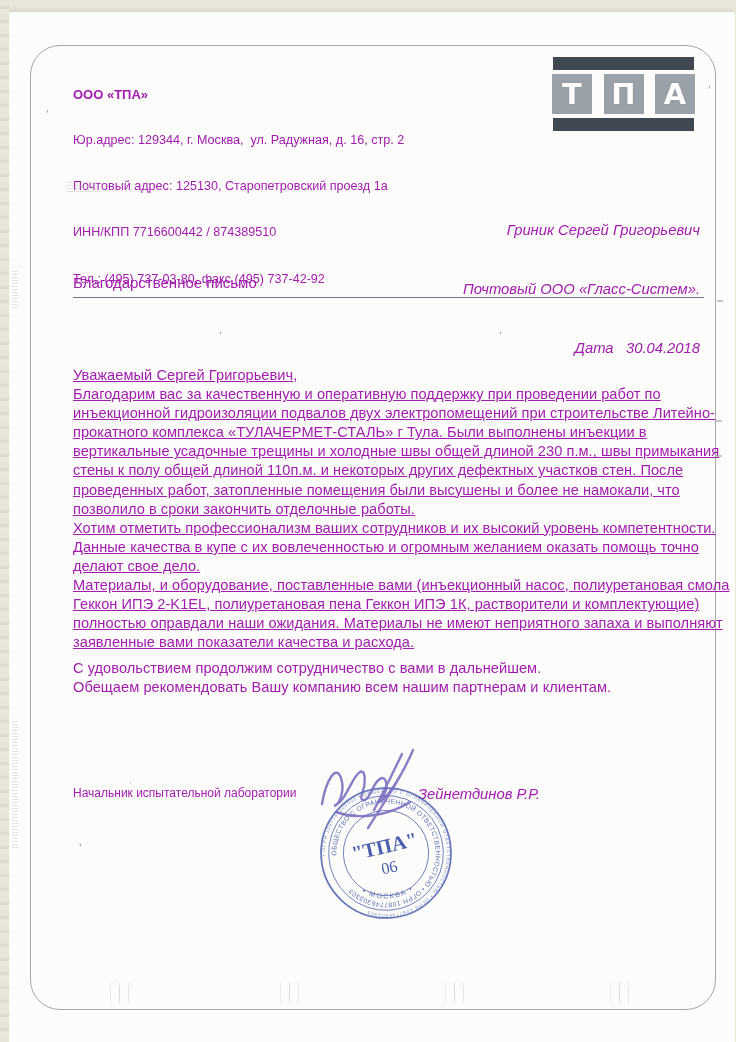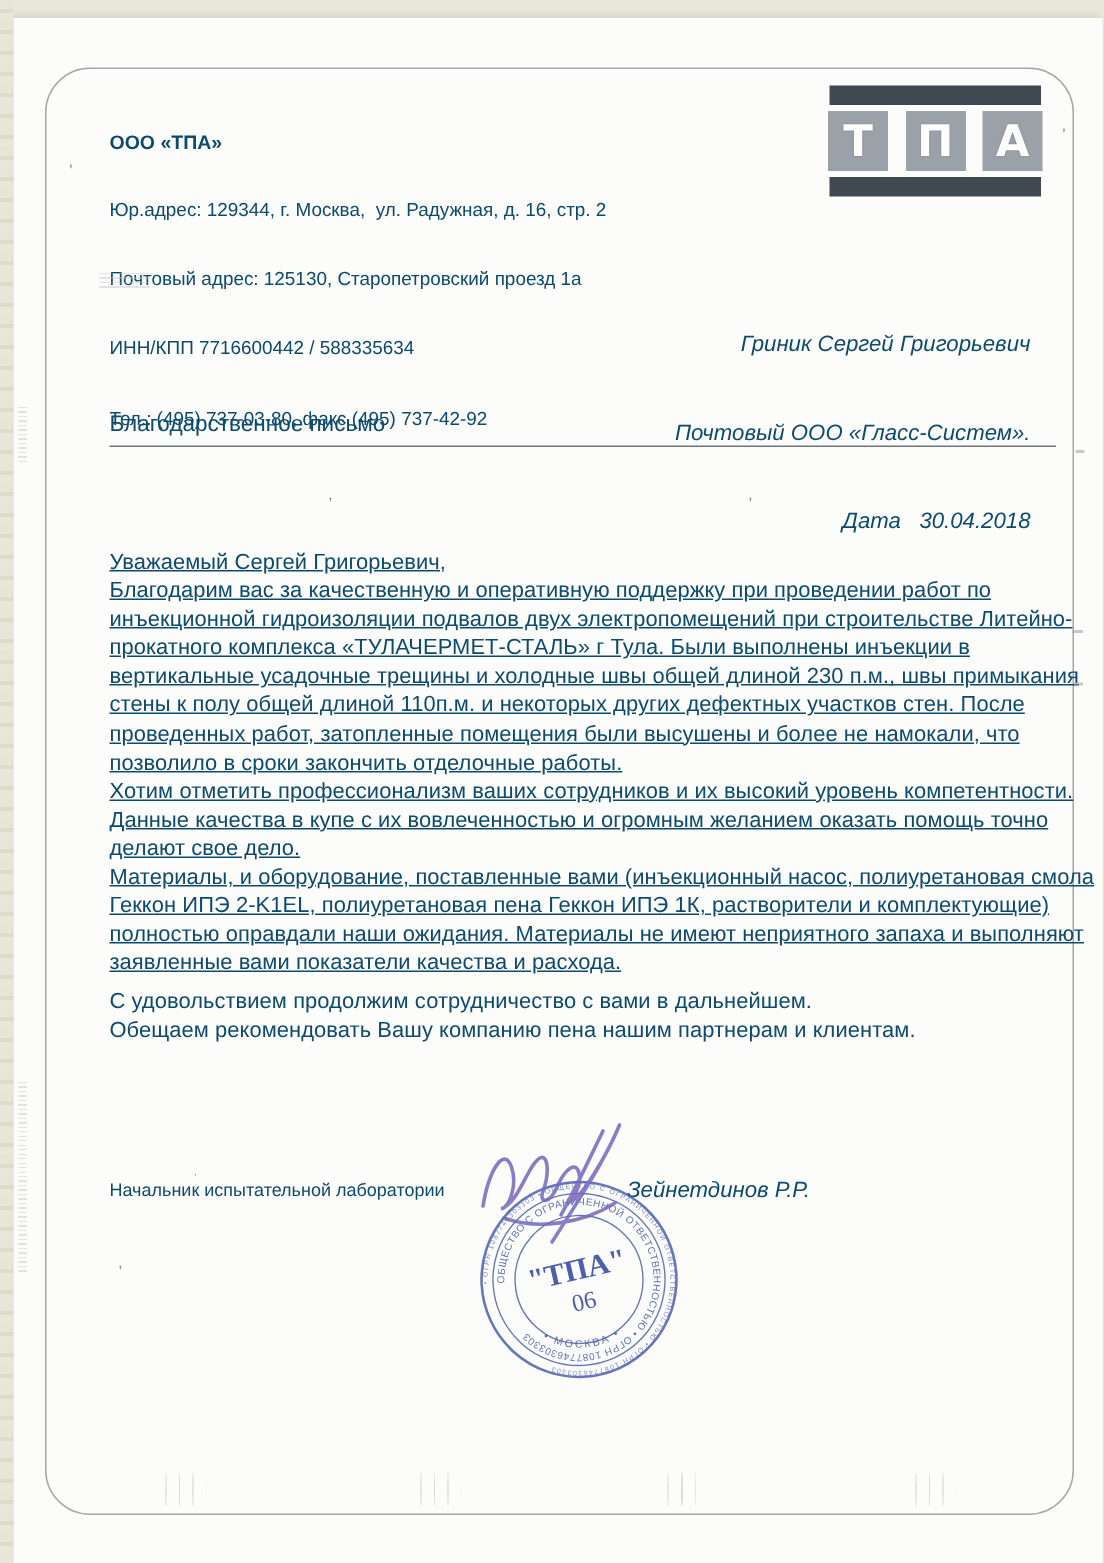"ООО «ТПА»" .txt { color: #0c4a6e -> #a21caf }
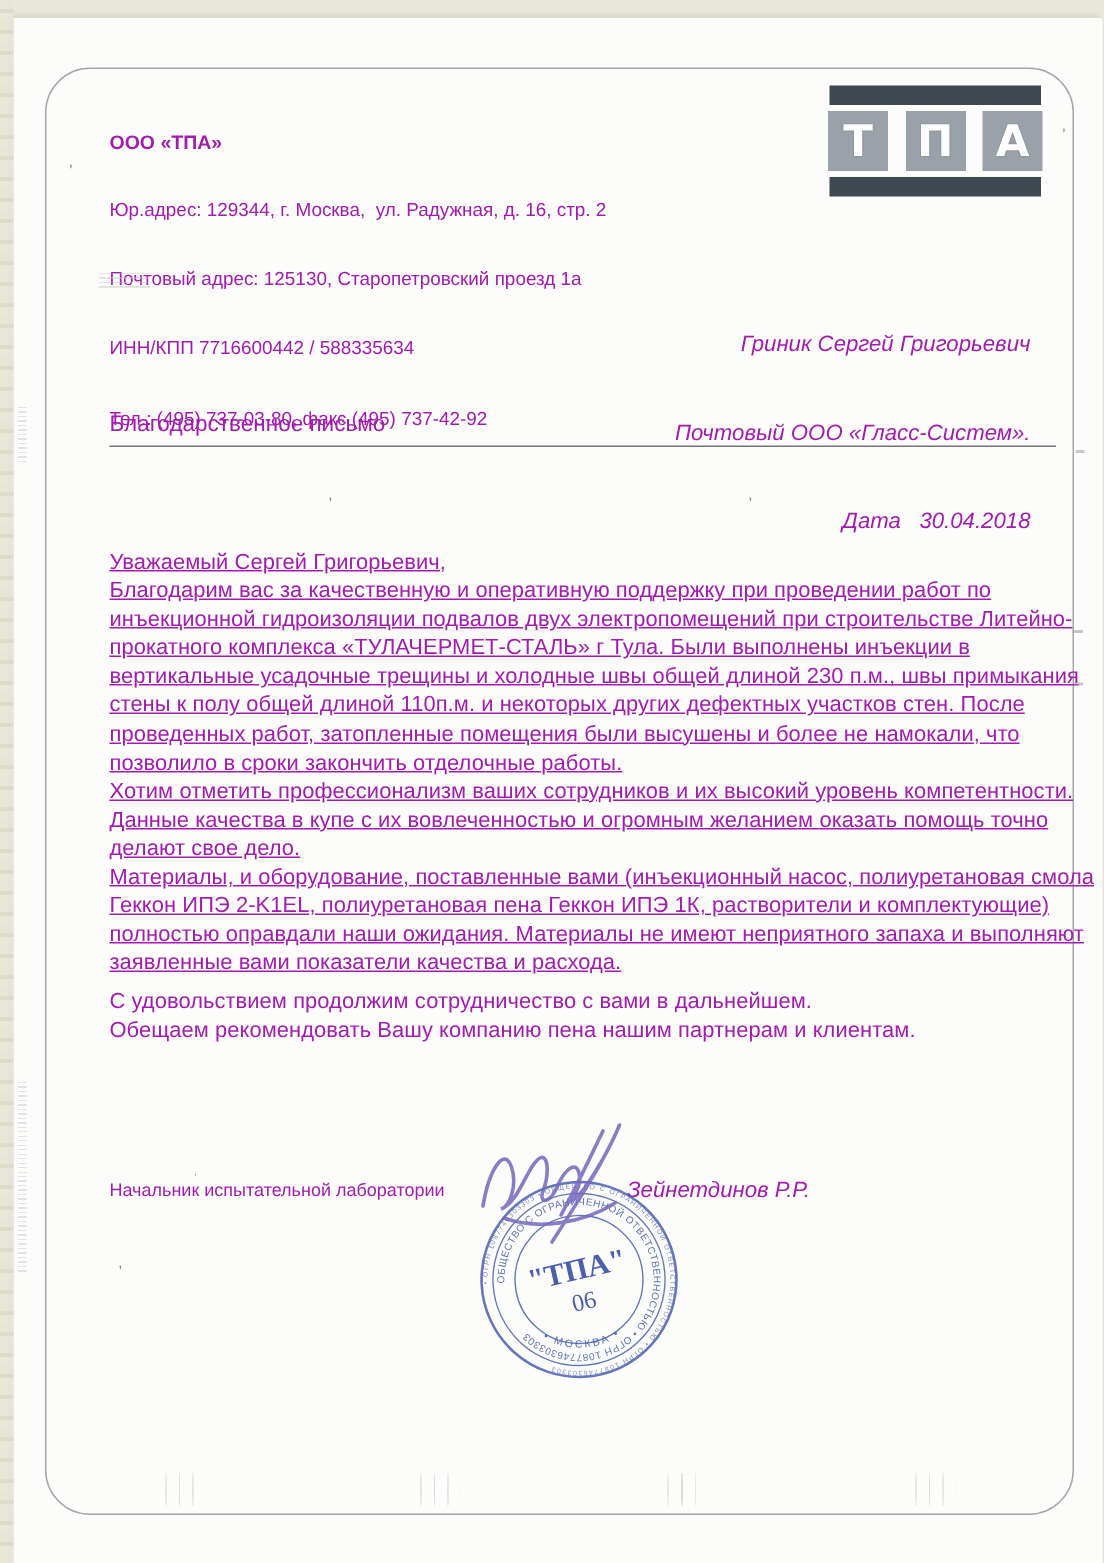"ИНН/КПП 7716600442 / 588335634" div { text: 588335634 -> 874389510 }
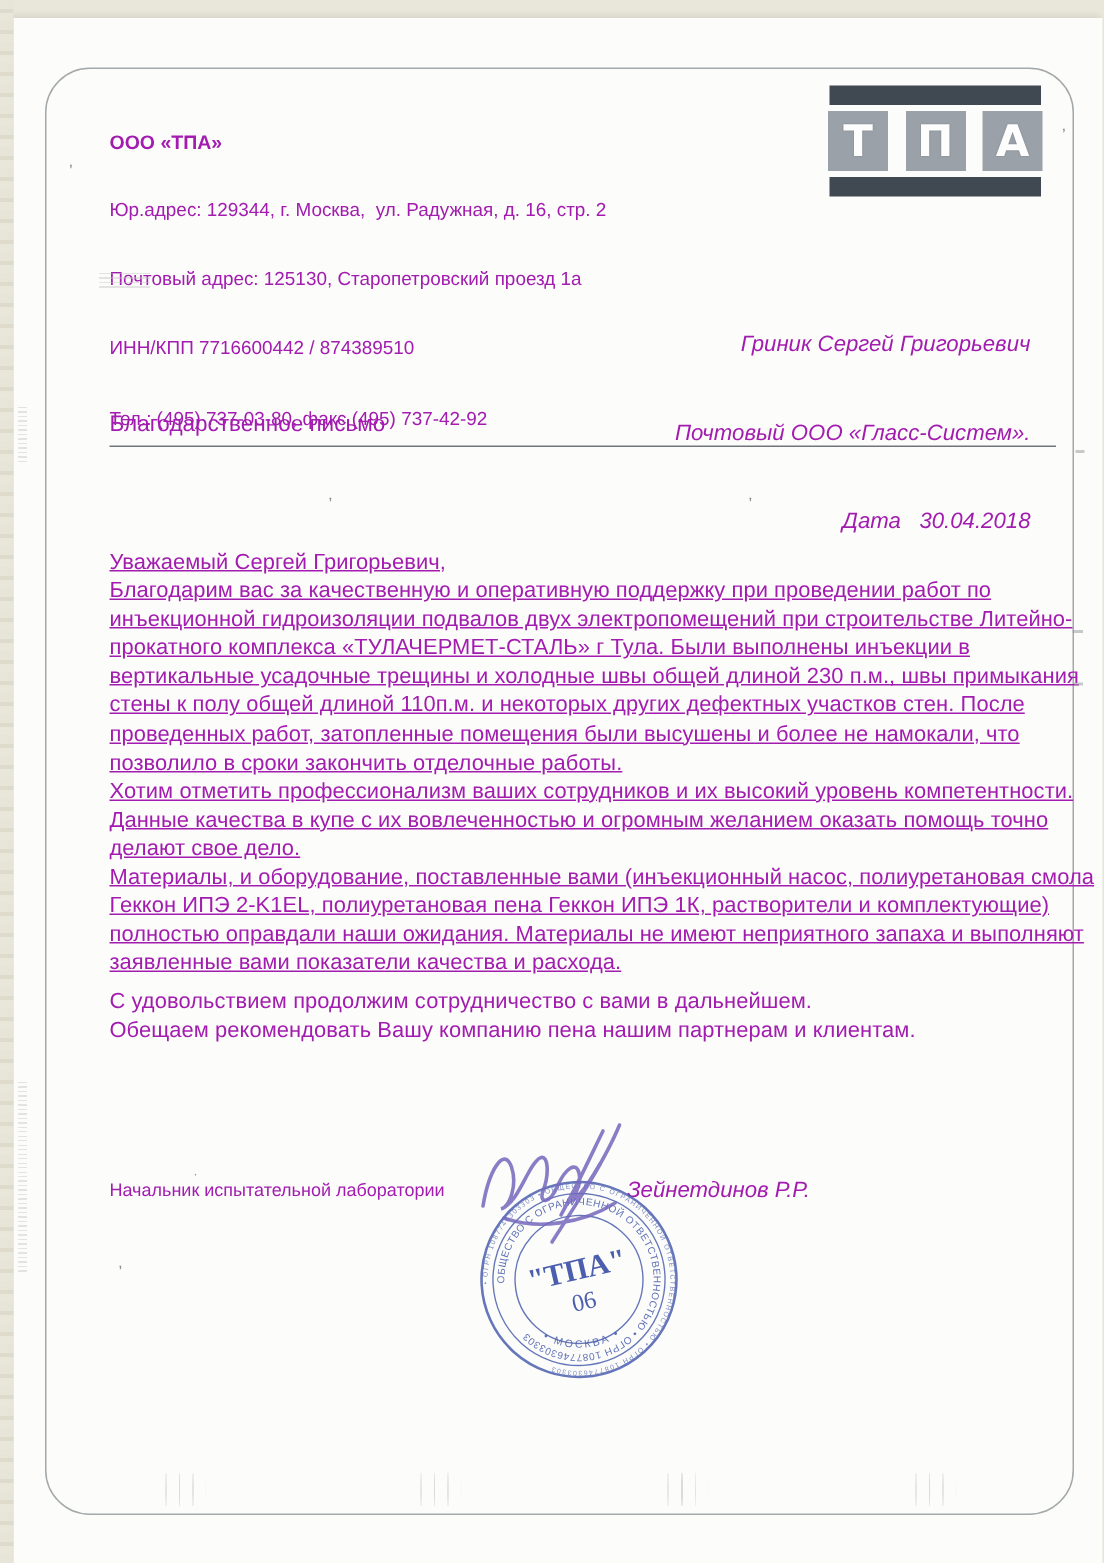"Гриник Сергей Григорьевич" .recipient { right: 49px -> 36px }
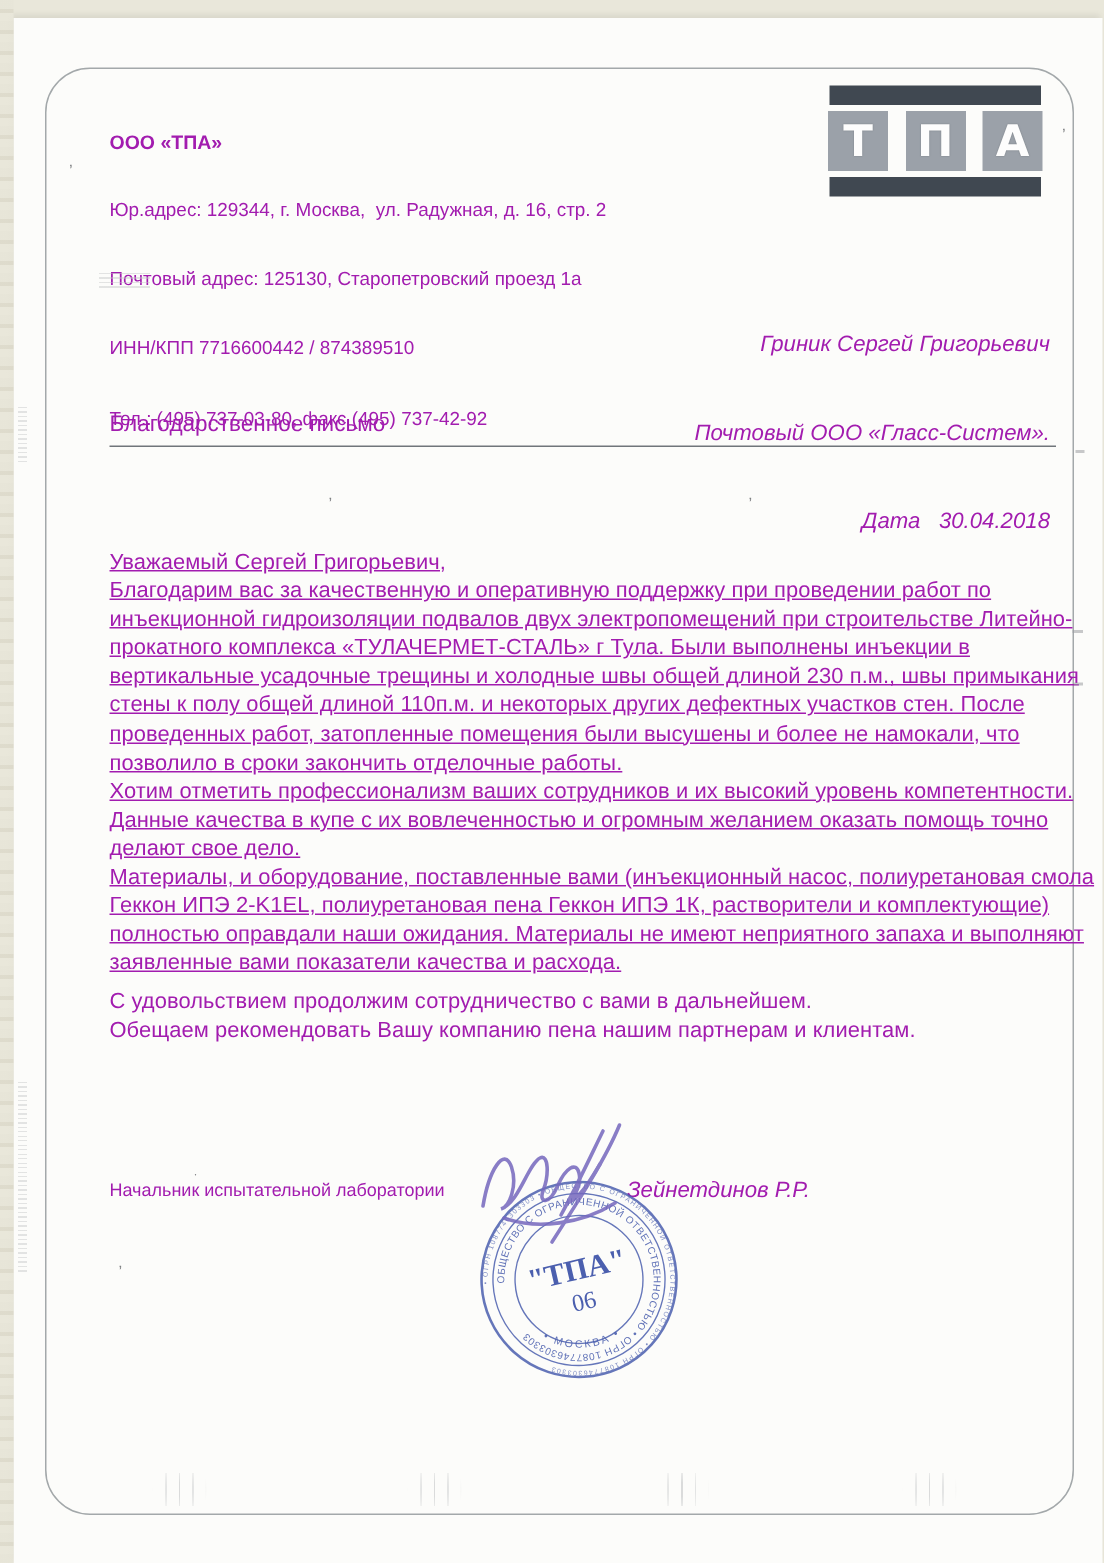"С удовольствием продолжим сотрудничество" div.txt { text: пена -> всем }
